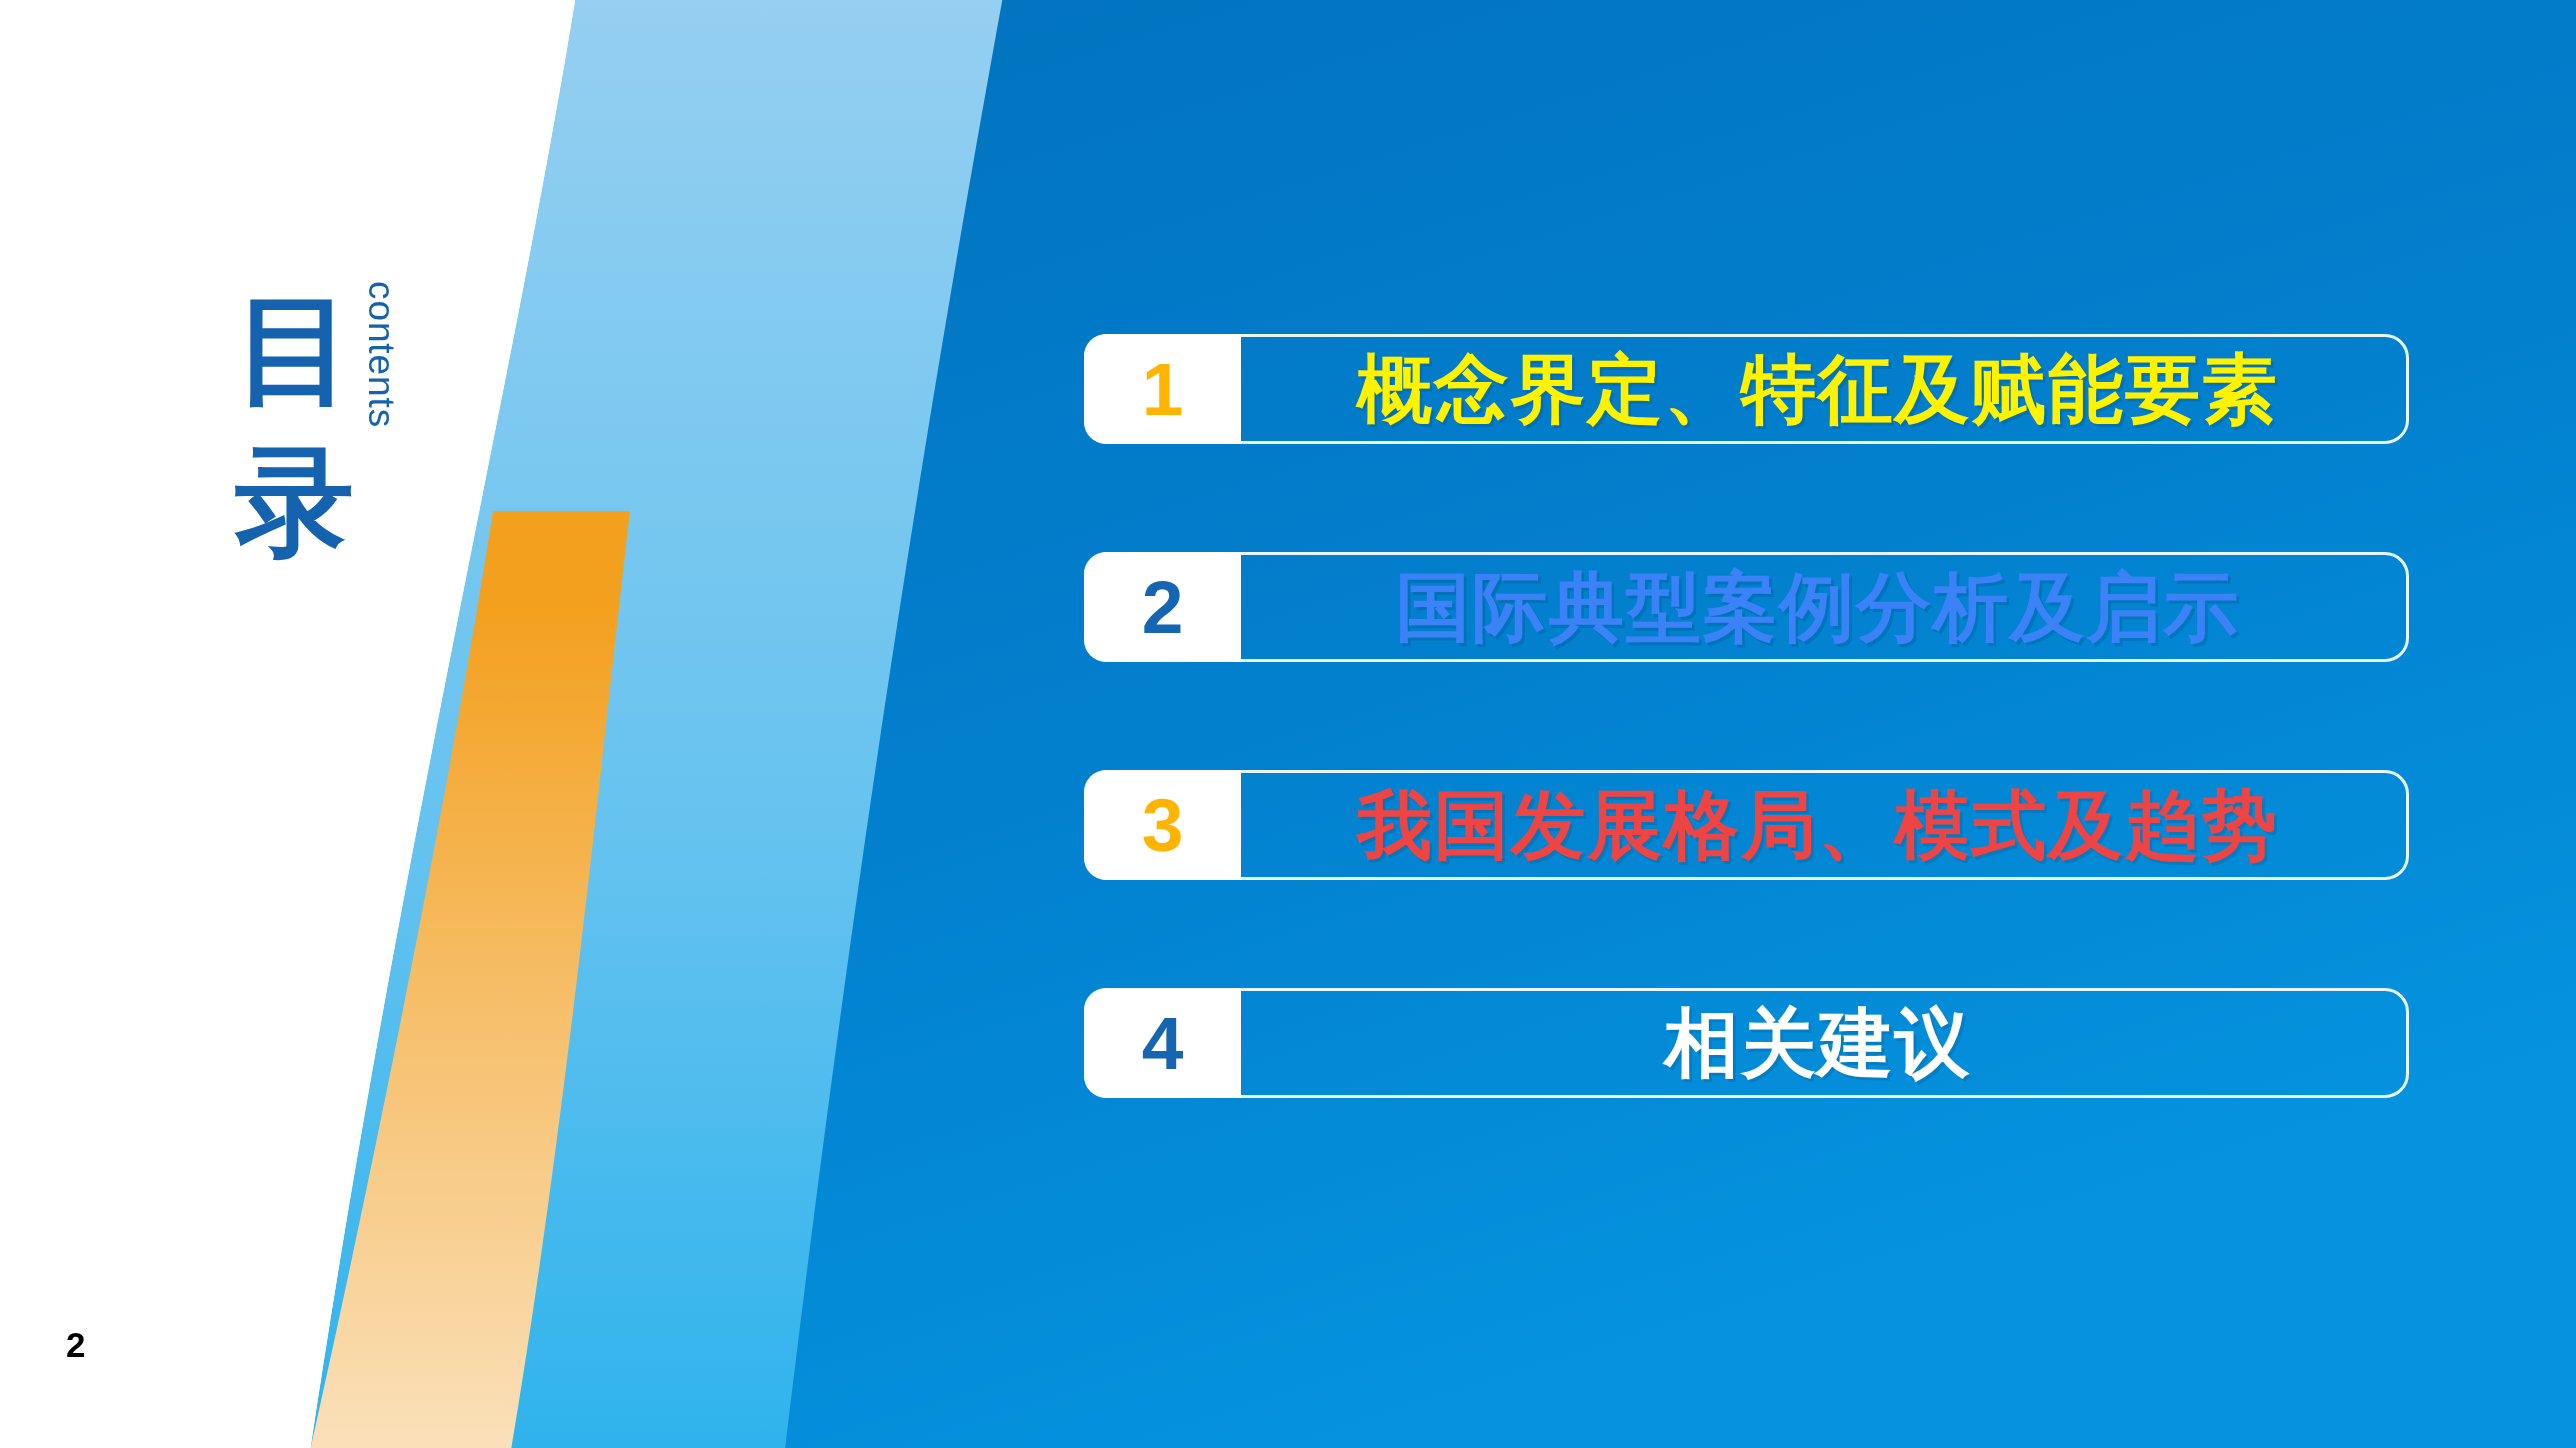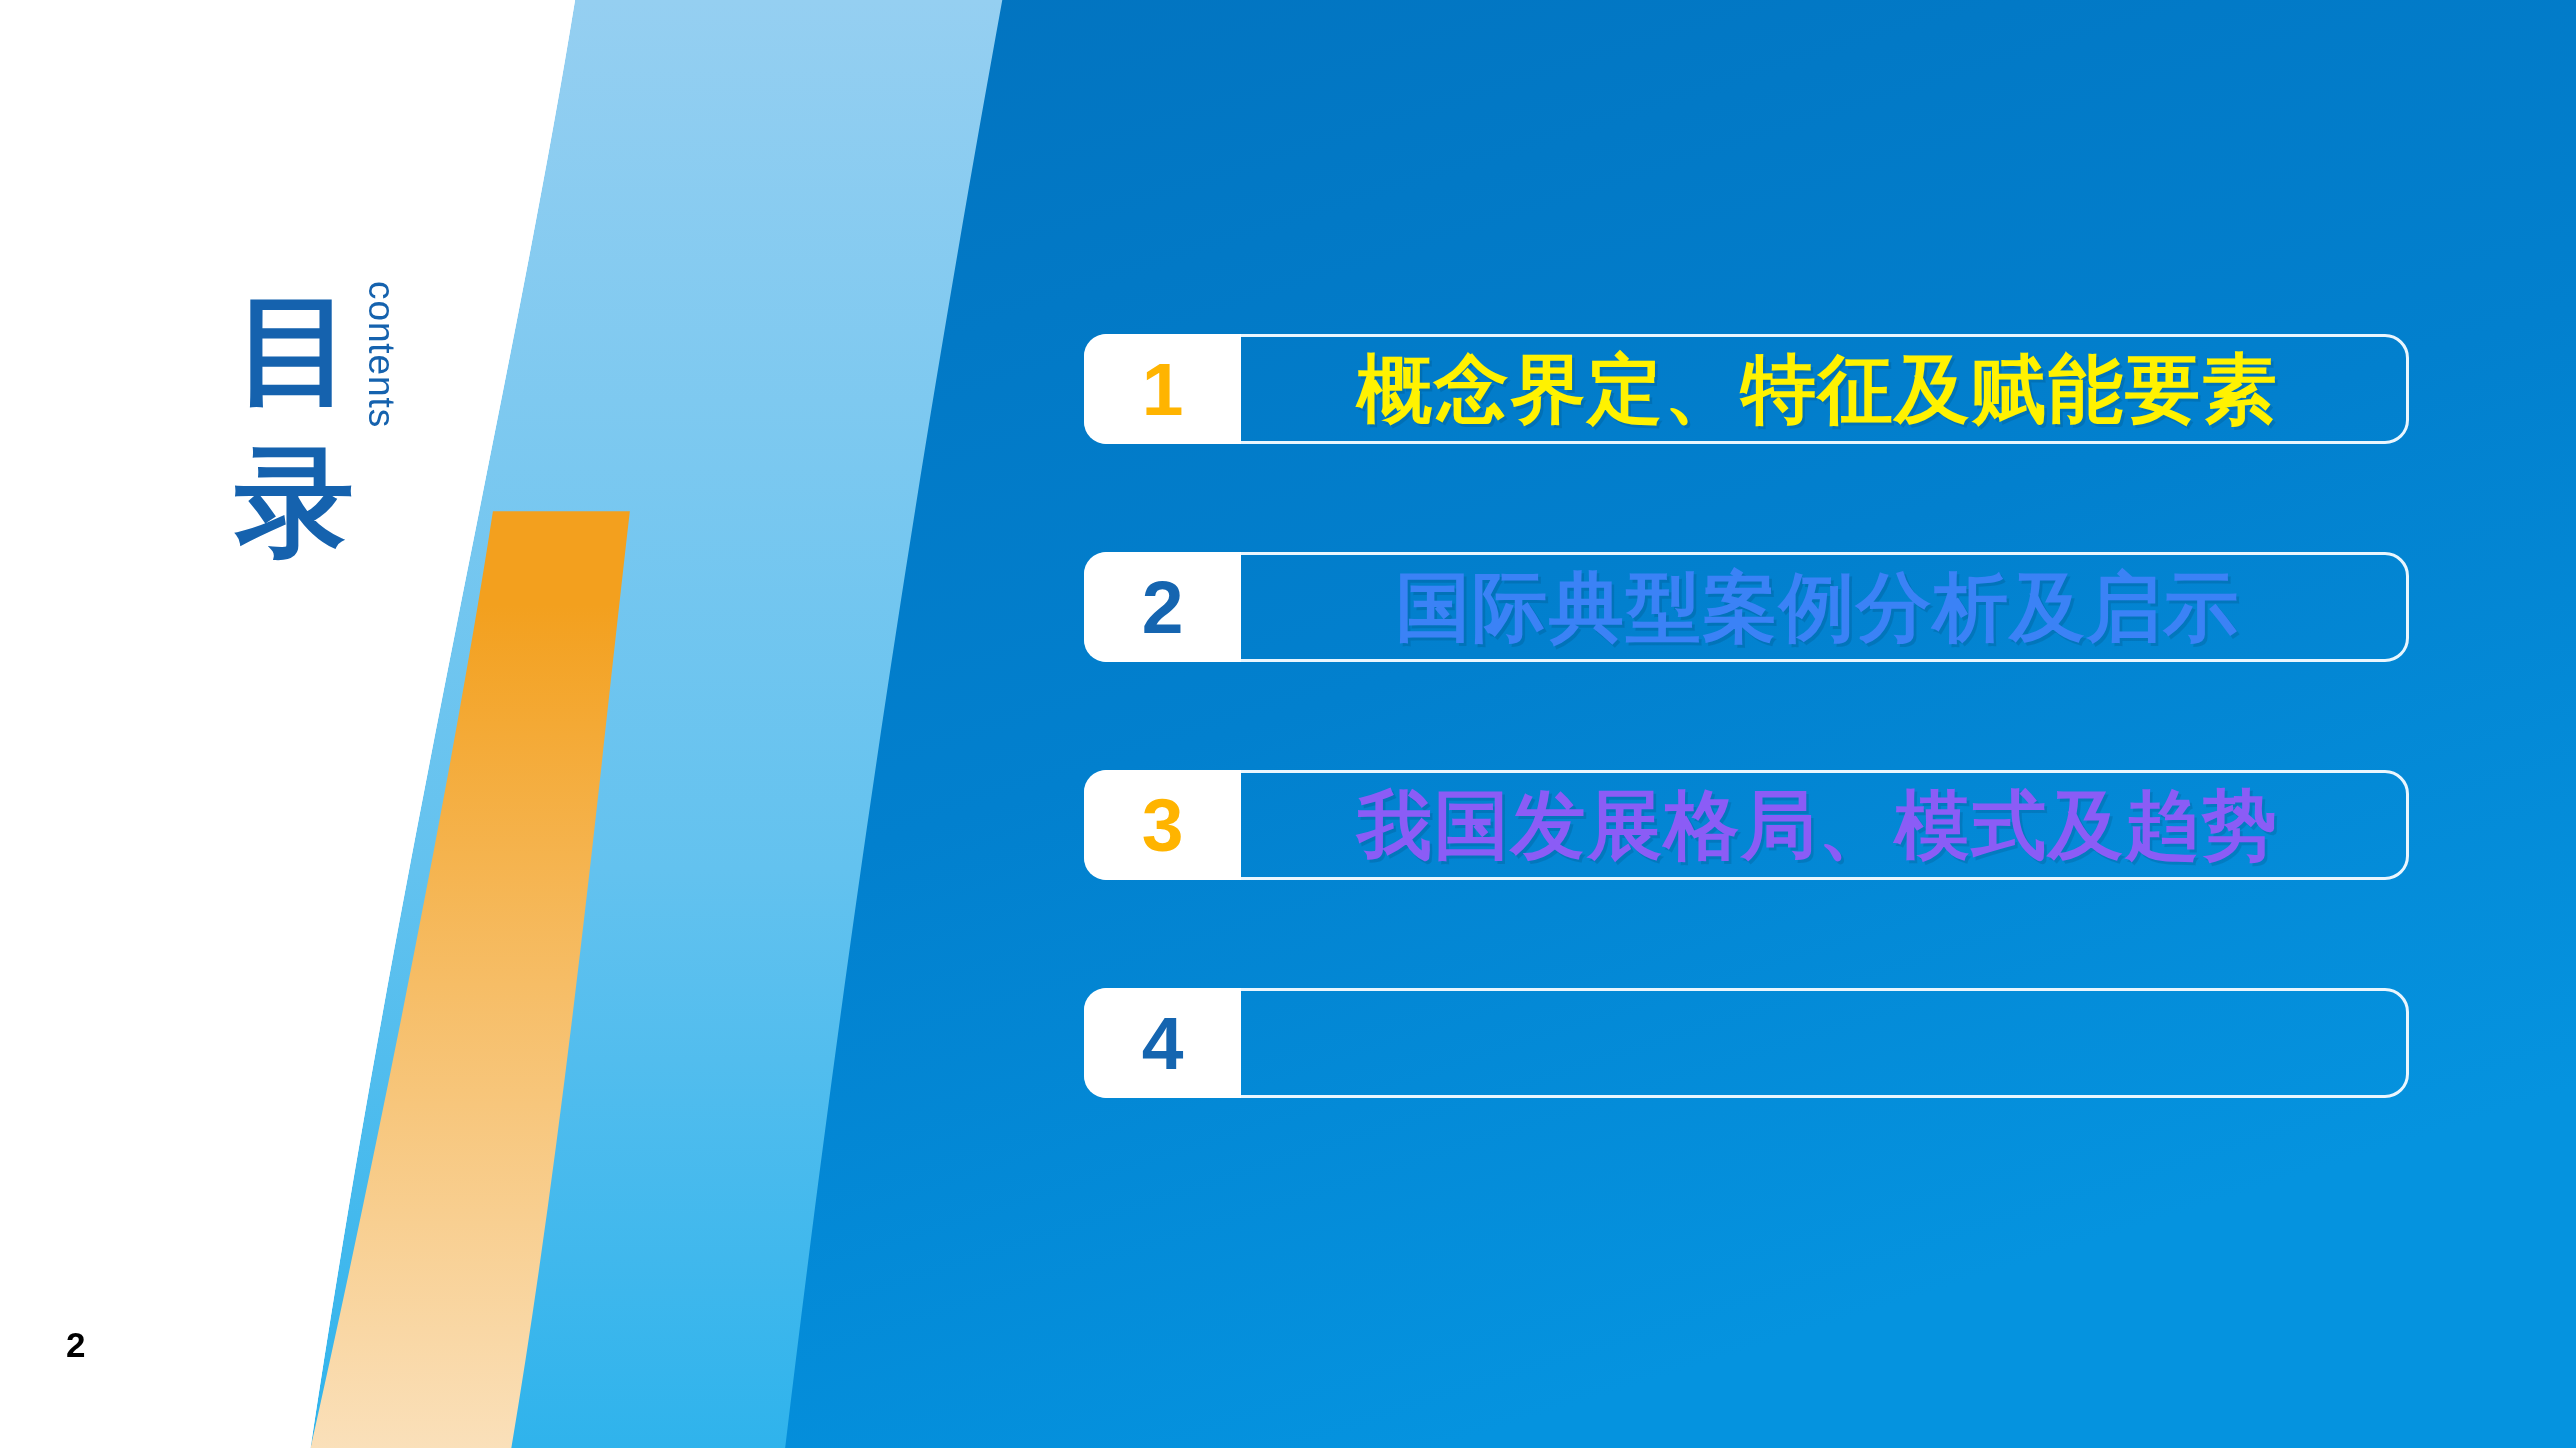"我国发展格局、模式及趋势" div.label { color: #8b5cf6 -> #ef4444 }
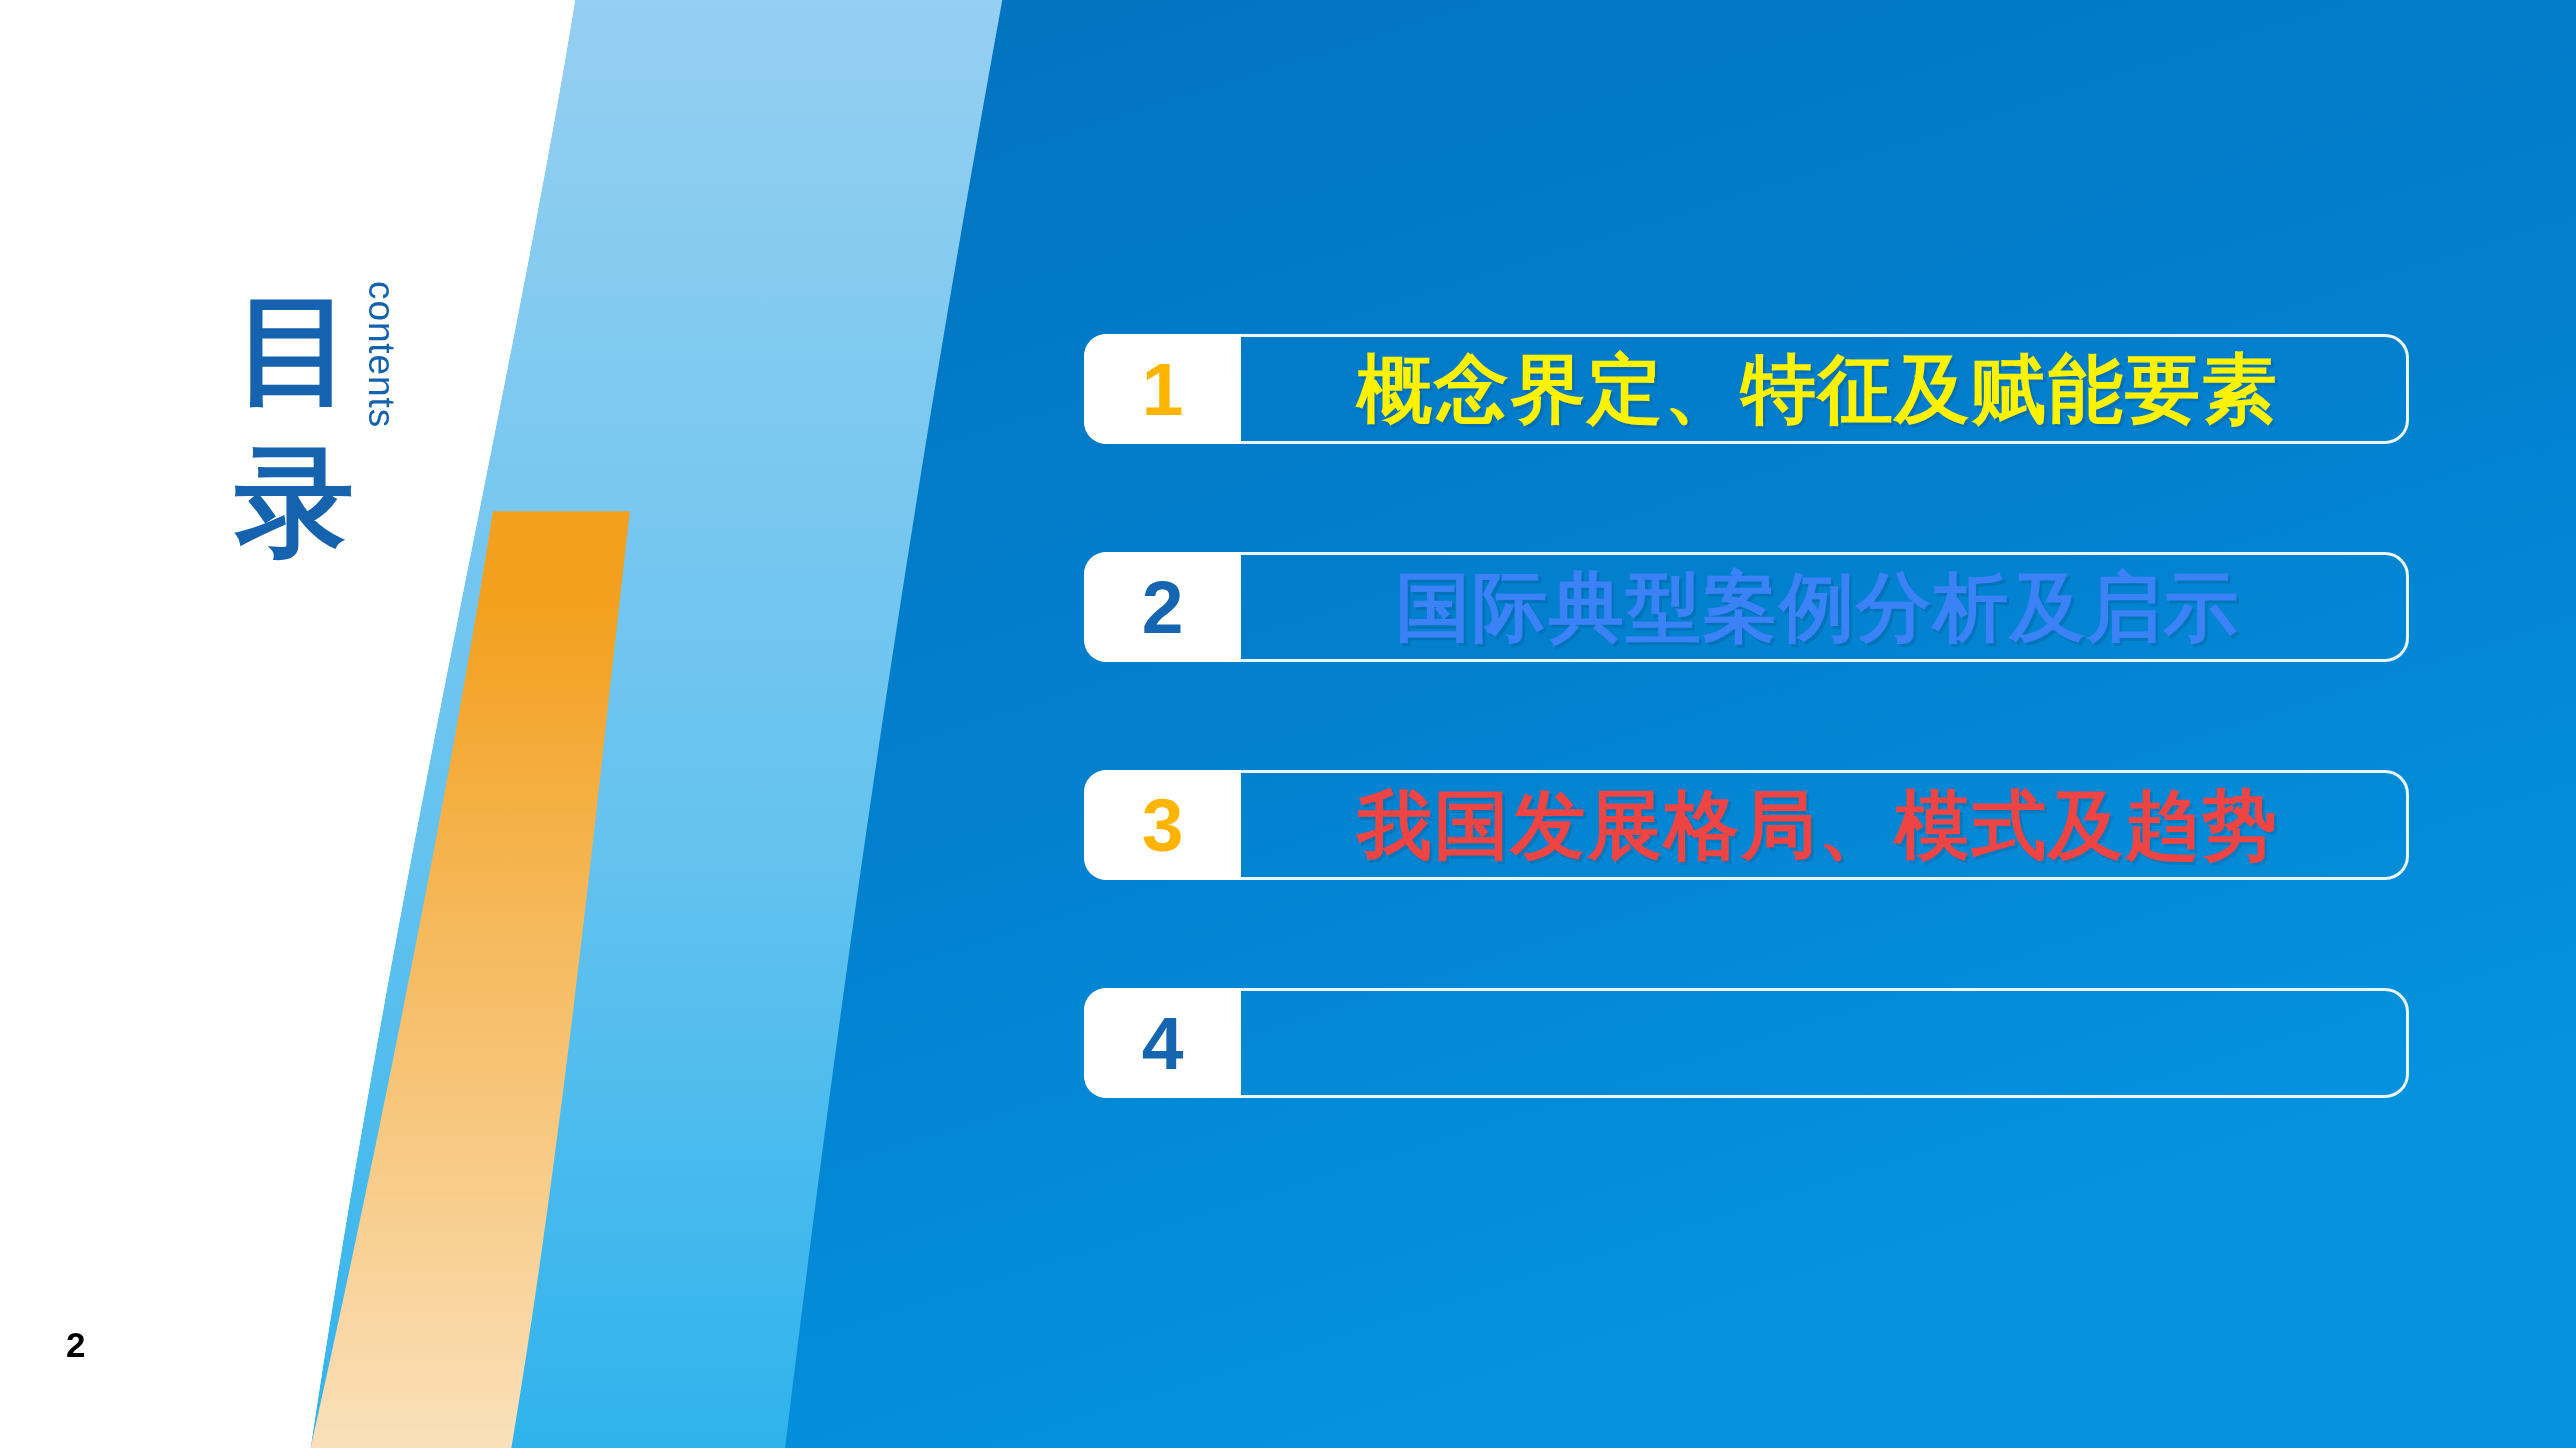"相关建议" div.label { html: none -> <div>相关建议</div> }
